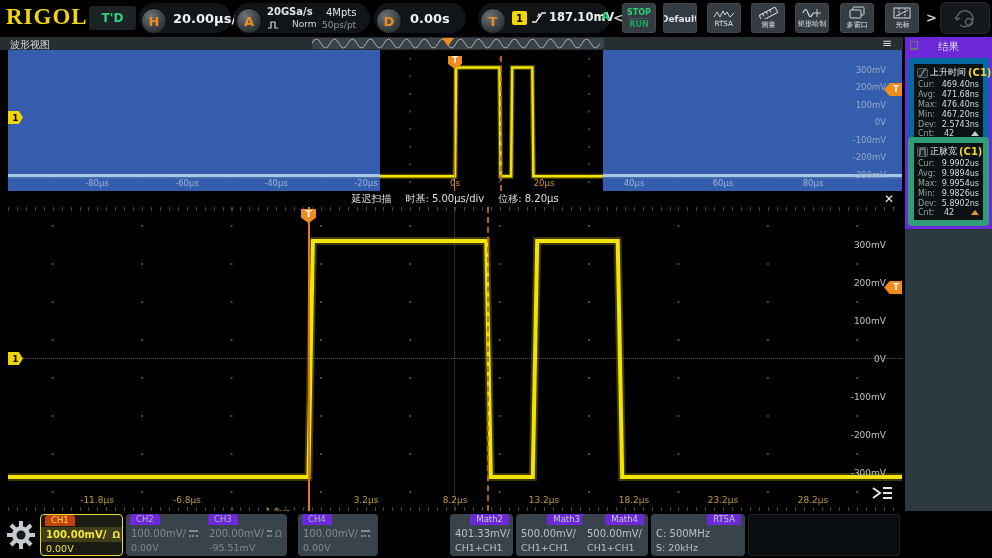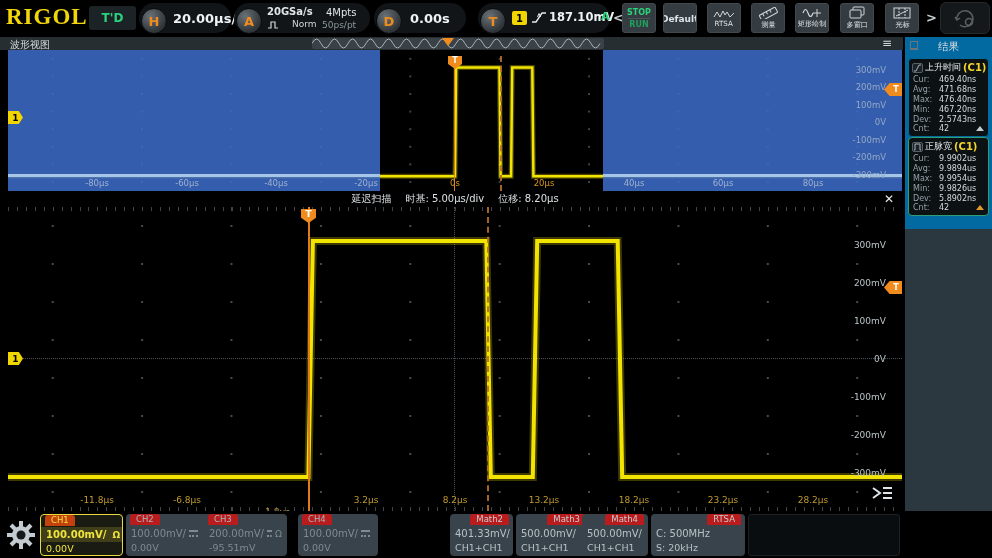"结果" #results-top { background: #0369a1 -> #6d28d9 }
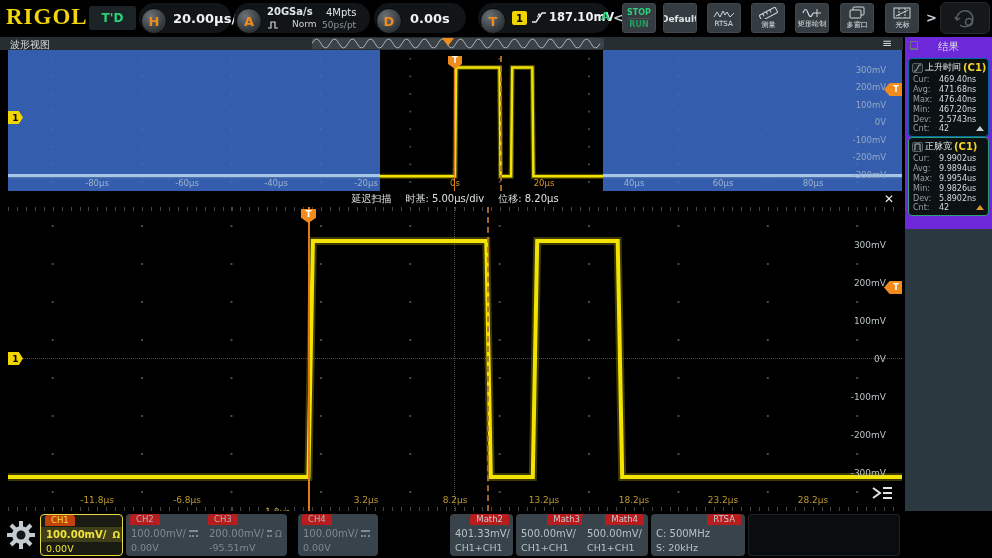"上升时间" .mcard { border: 1px solid #0369a1 -> 6px solid #0369a1 }
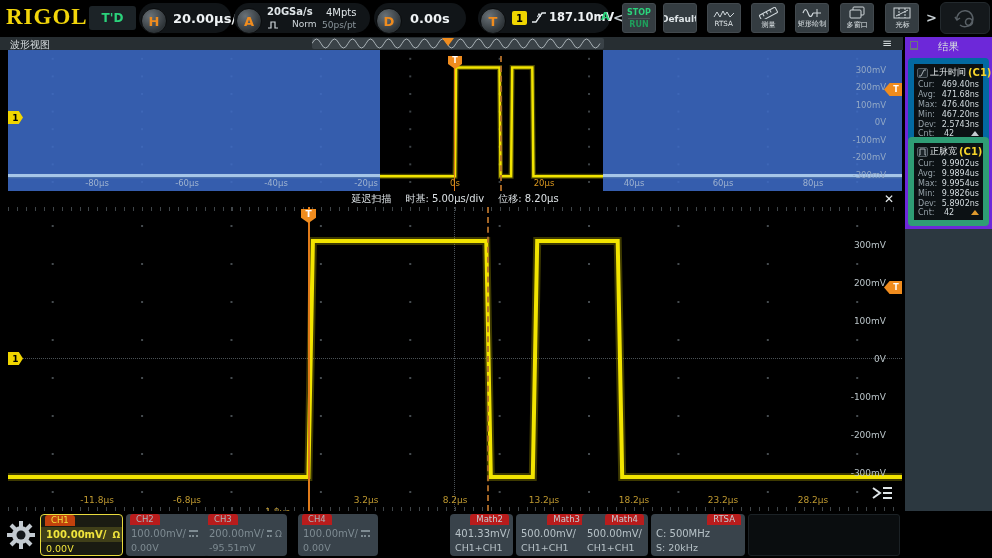"CH2" .blk .tab { background: #b91c1c -> #6d28d9 }
